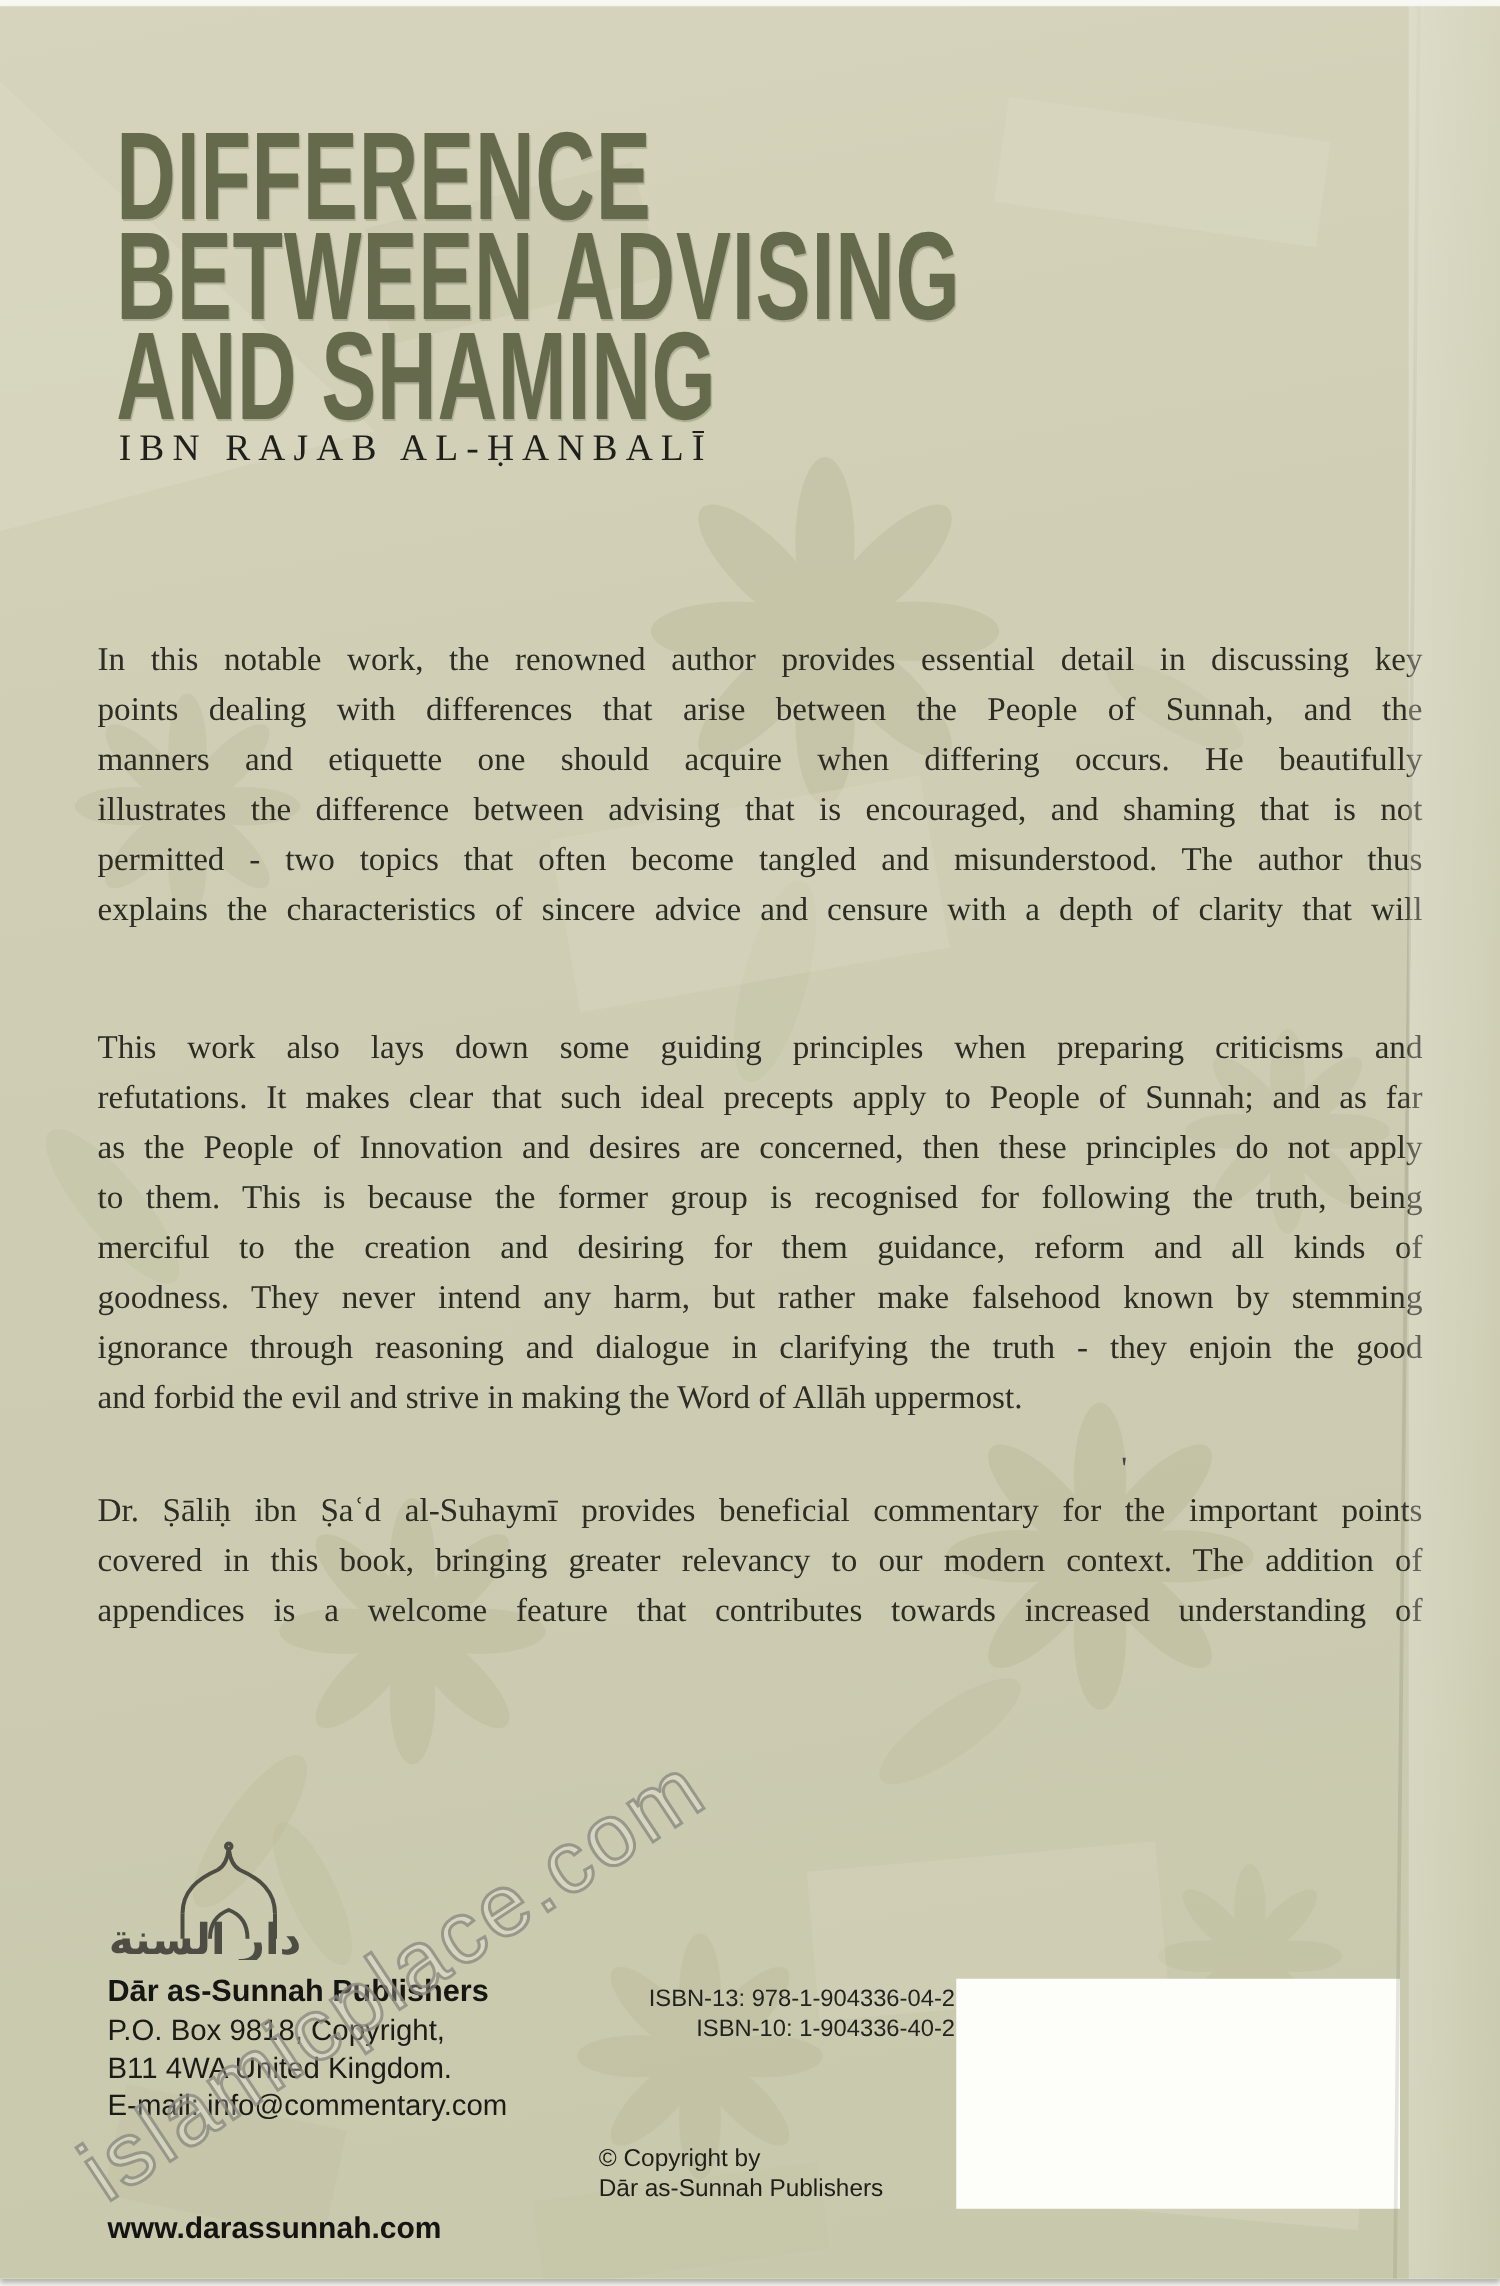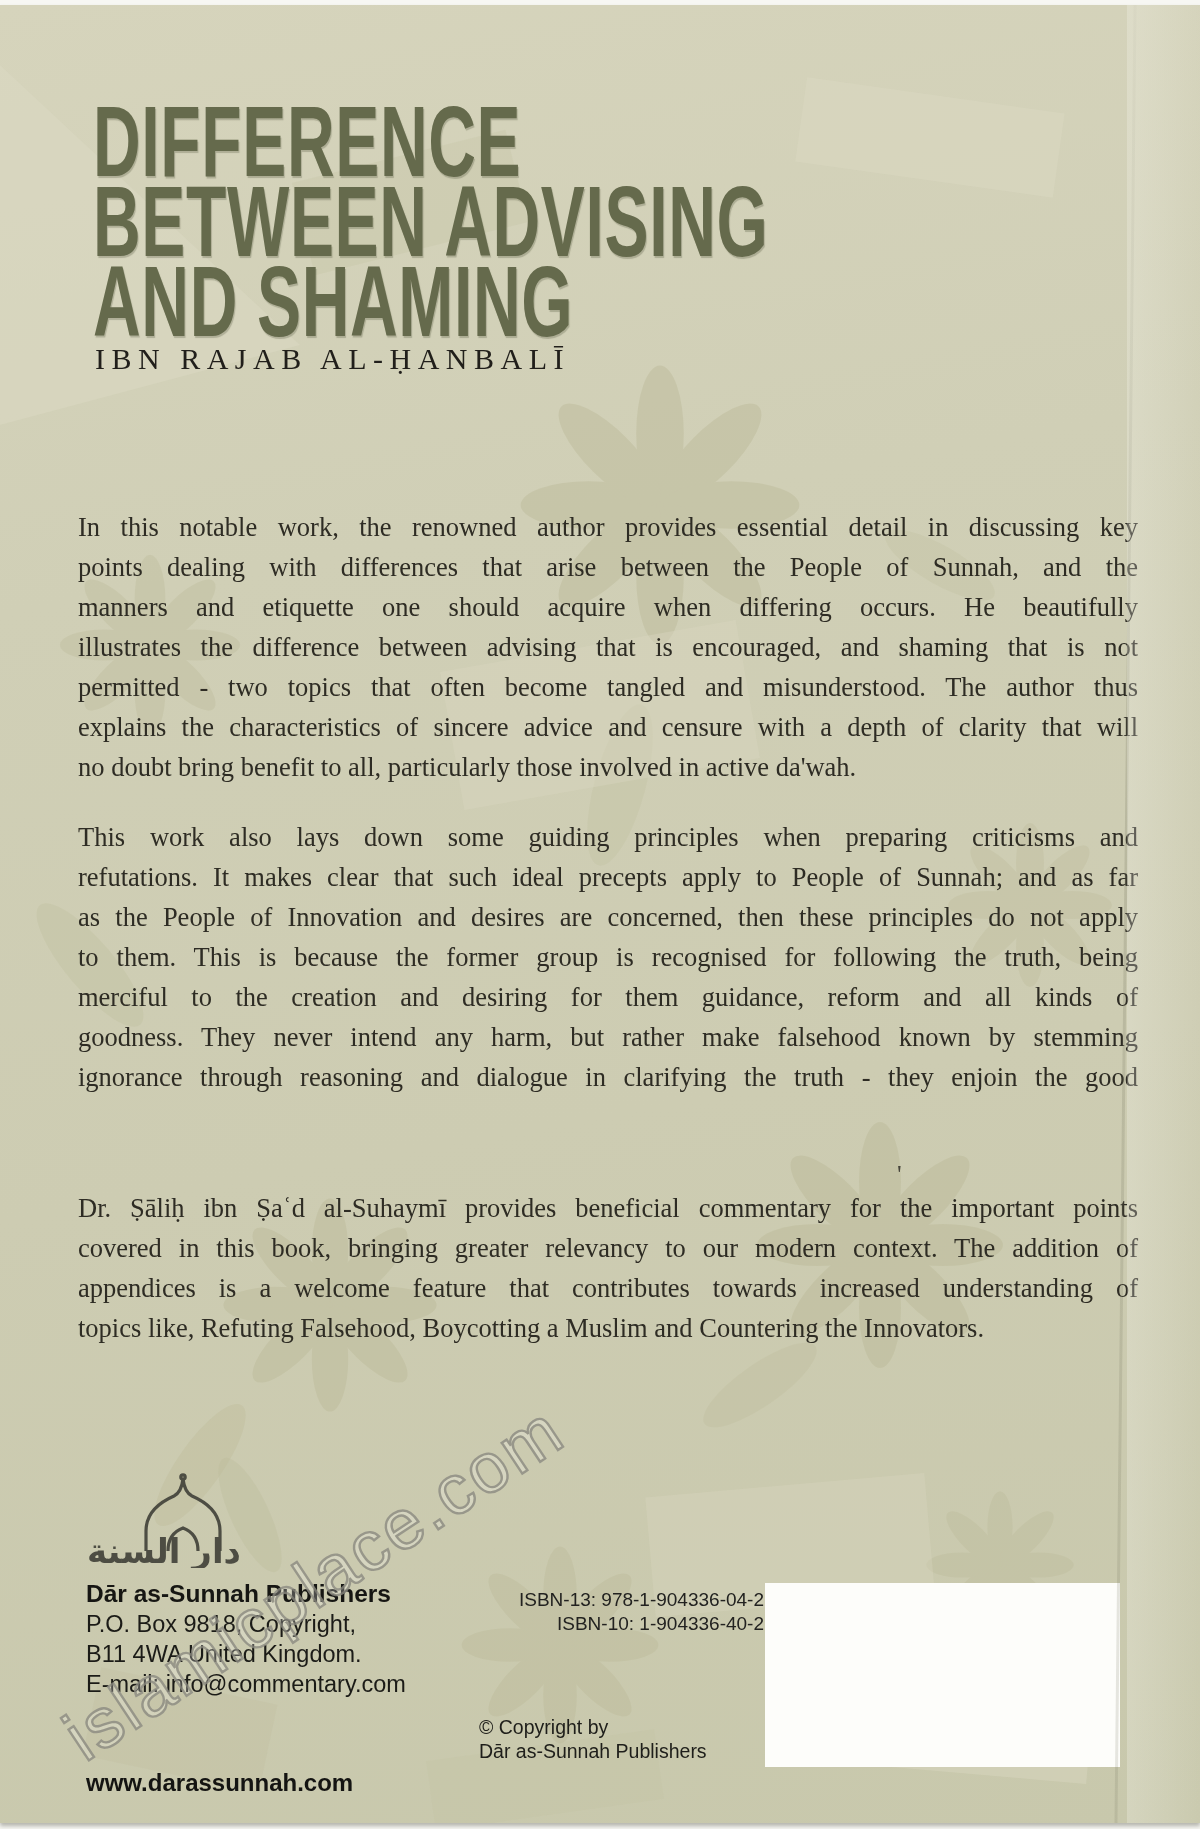"no doubt bring benefit to" div.bodyline { html: <div>no doubt bring benefit to all, particularly those involved in active da'wah.</div> -> none }
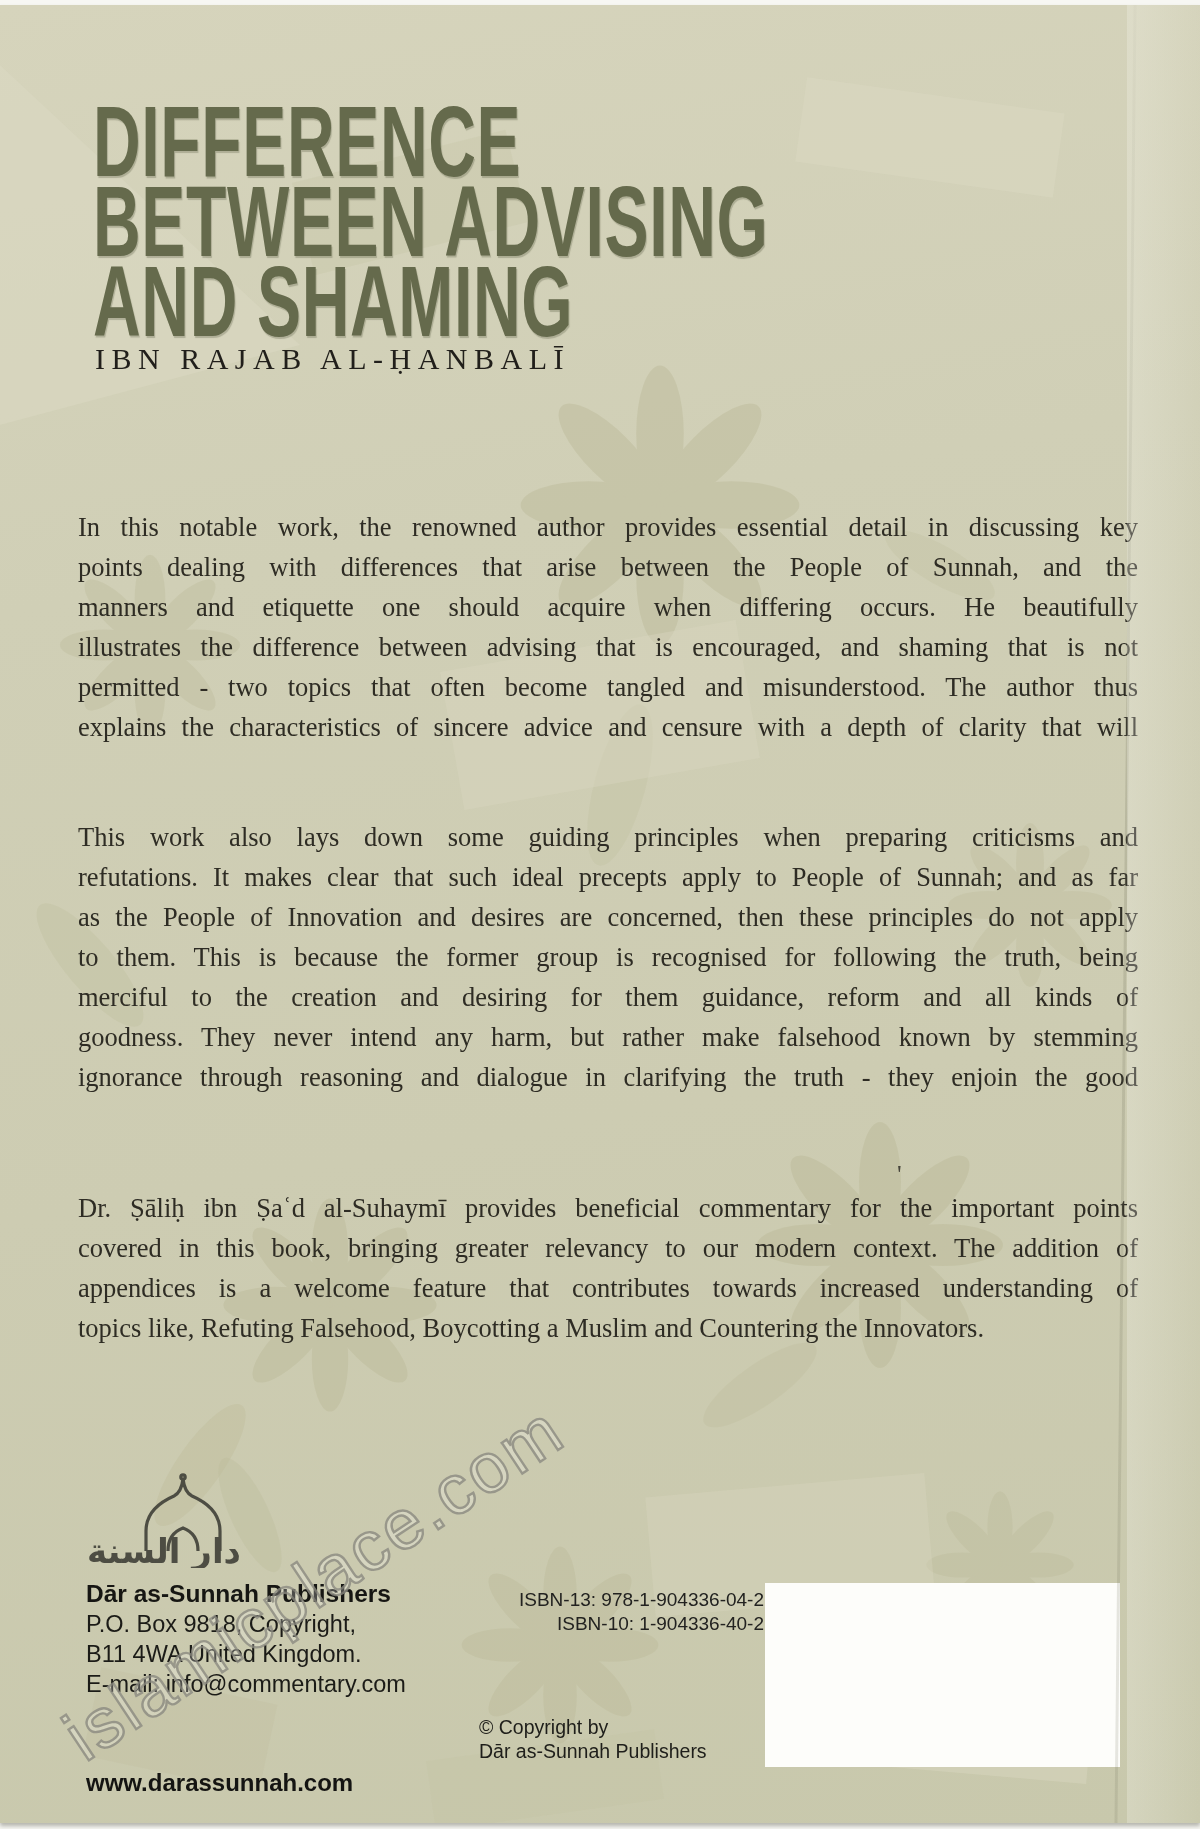"and forbid the evil and" div.bodyline { html: none -> <div>and forbid the evil and strive in making the Word of Allāh uppermost.</div> }
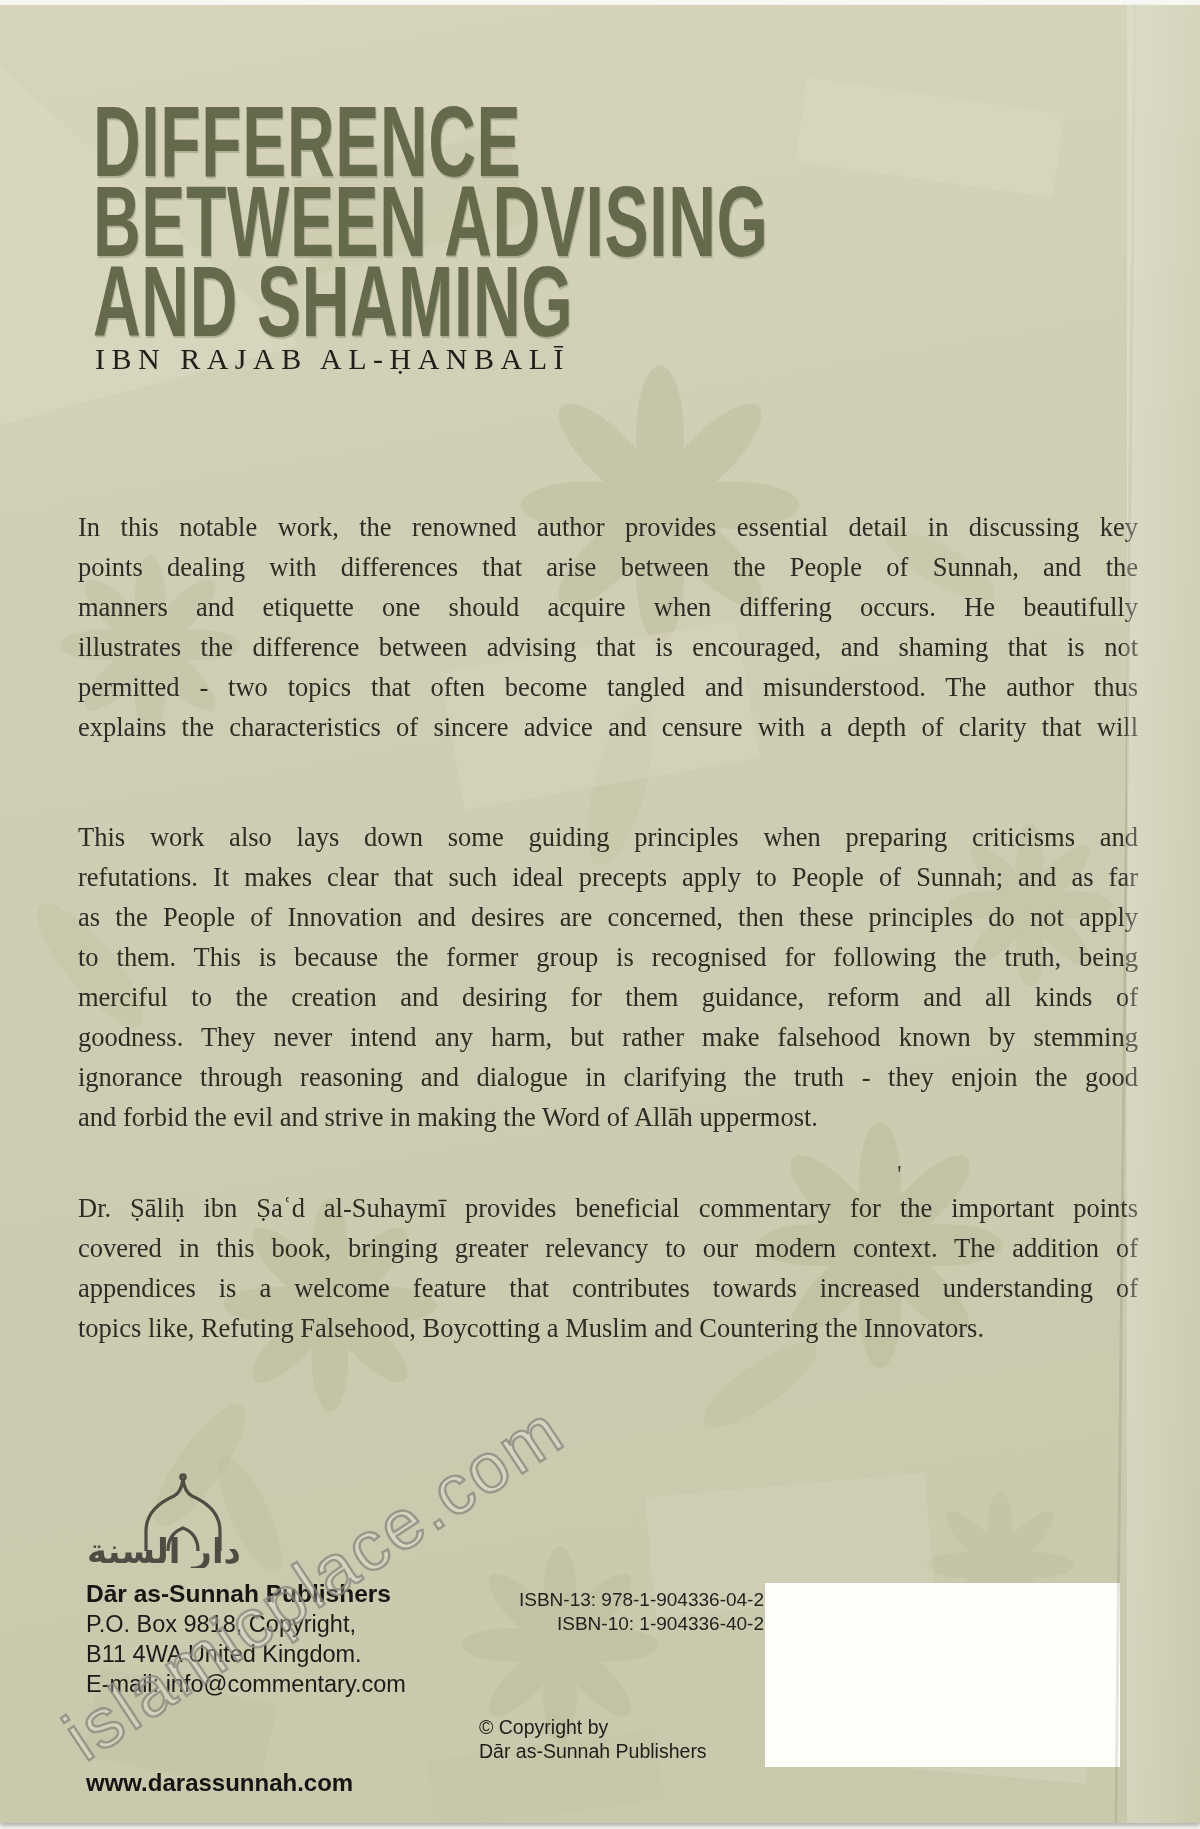"topics like, Refuting Falsehood," div.bodyline { html: <div>topics like, Refuting Falsehood, Boycotting a Muslim and Countering the Innovators.</div> -> none }
